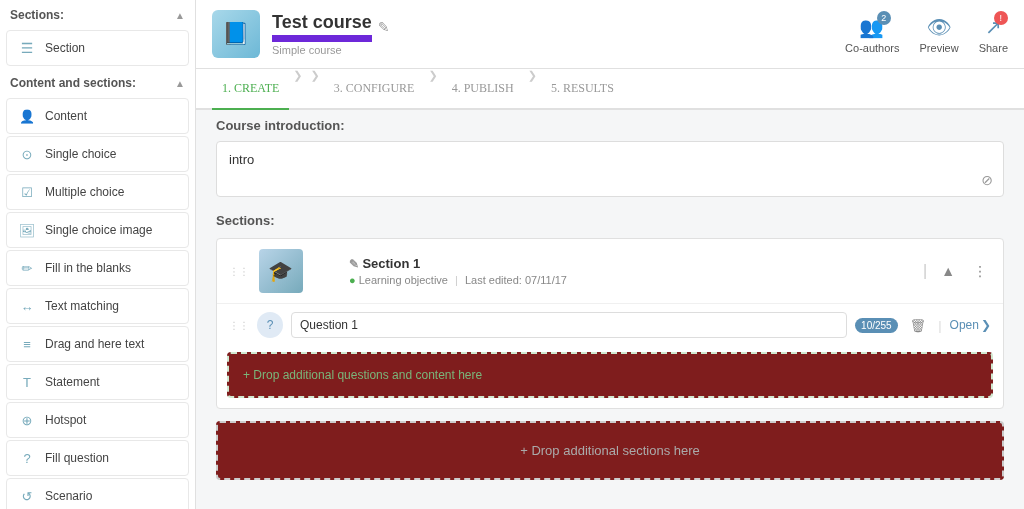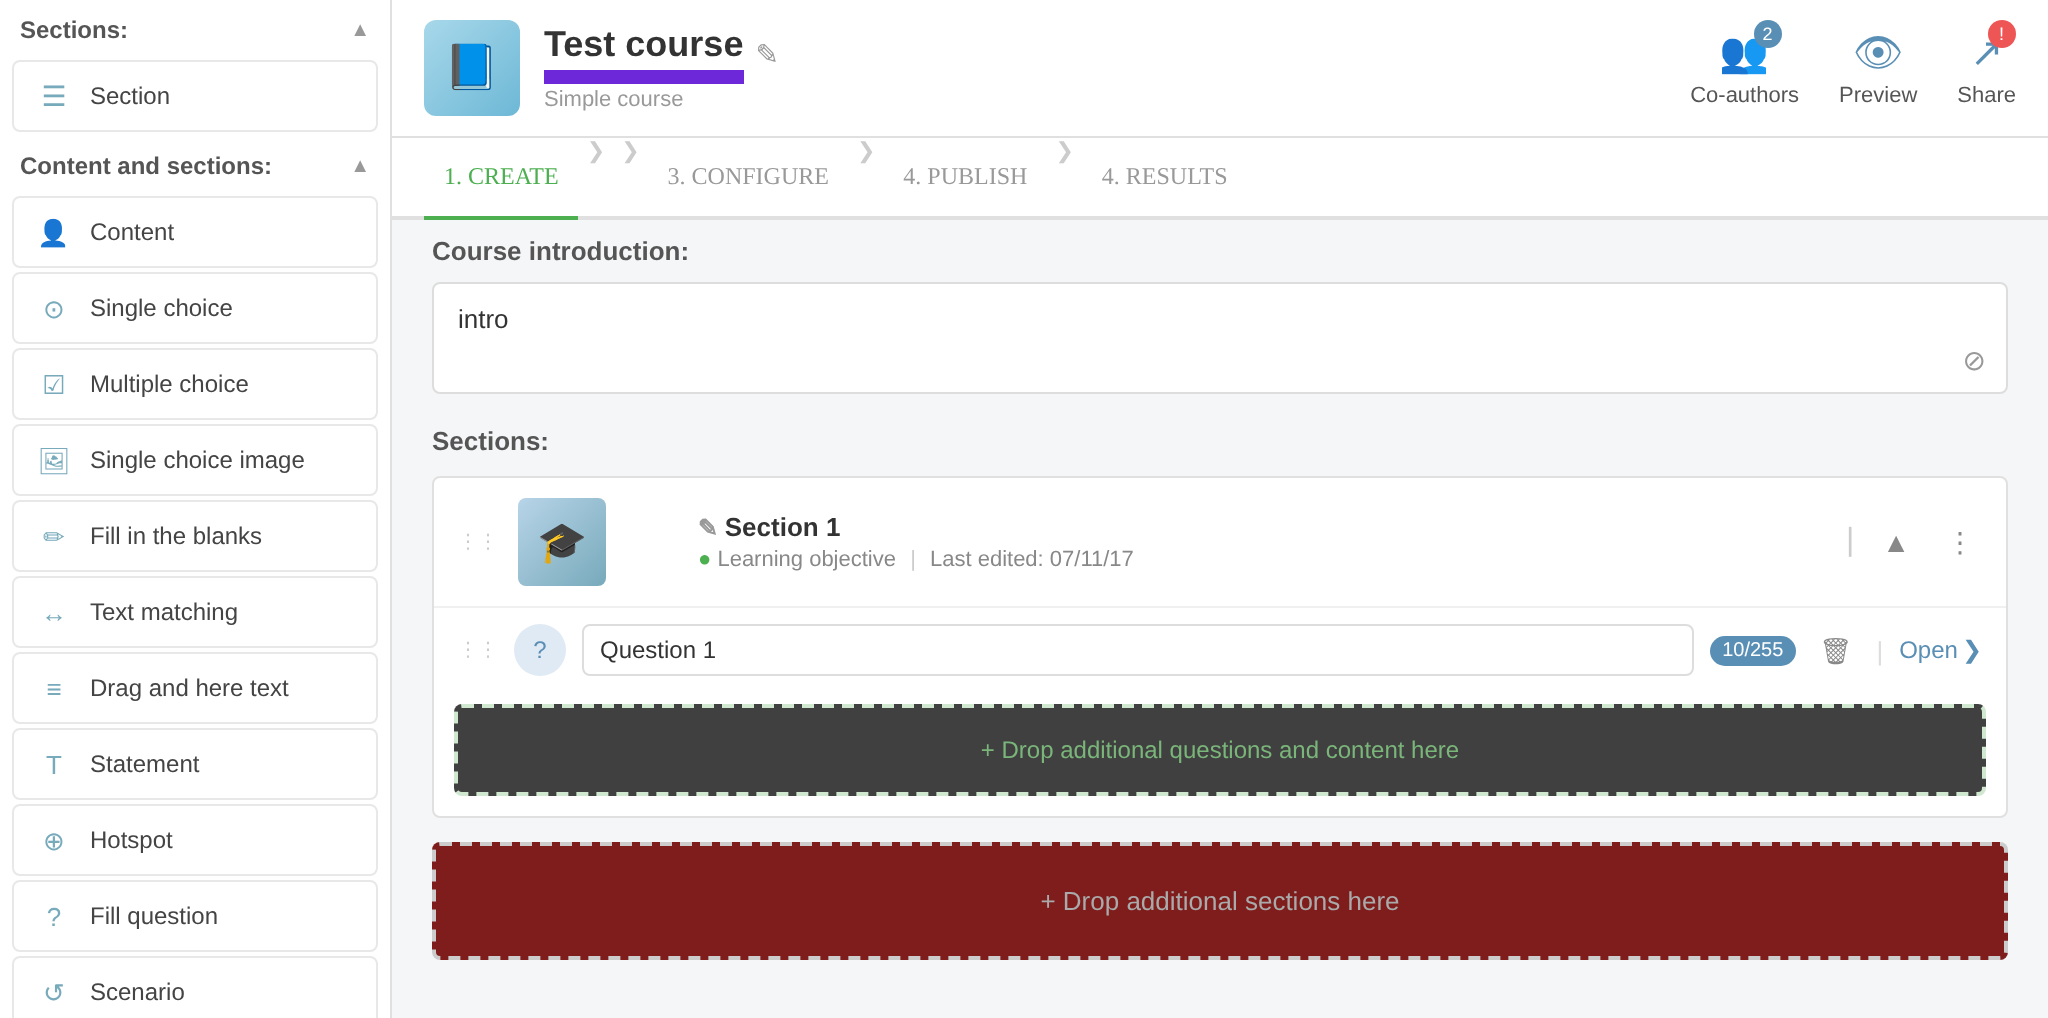"4. RESULTS" span { text: 4 -> 5 }
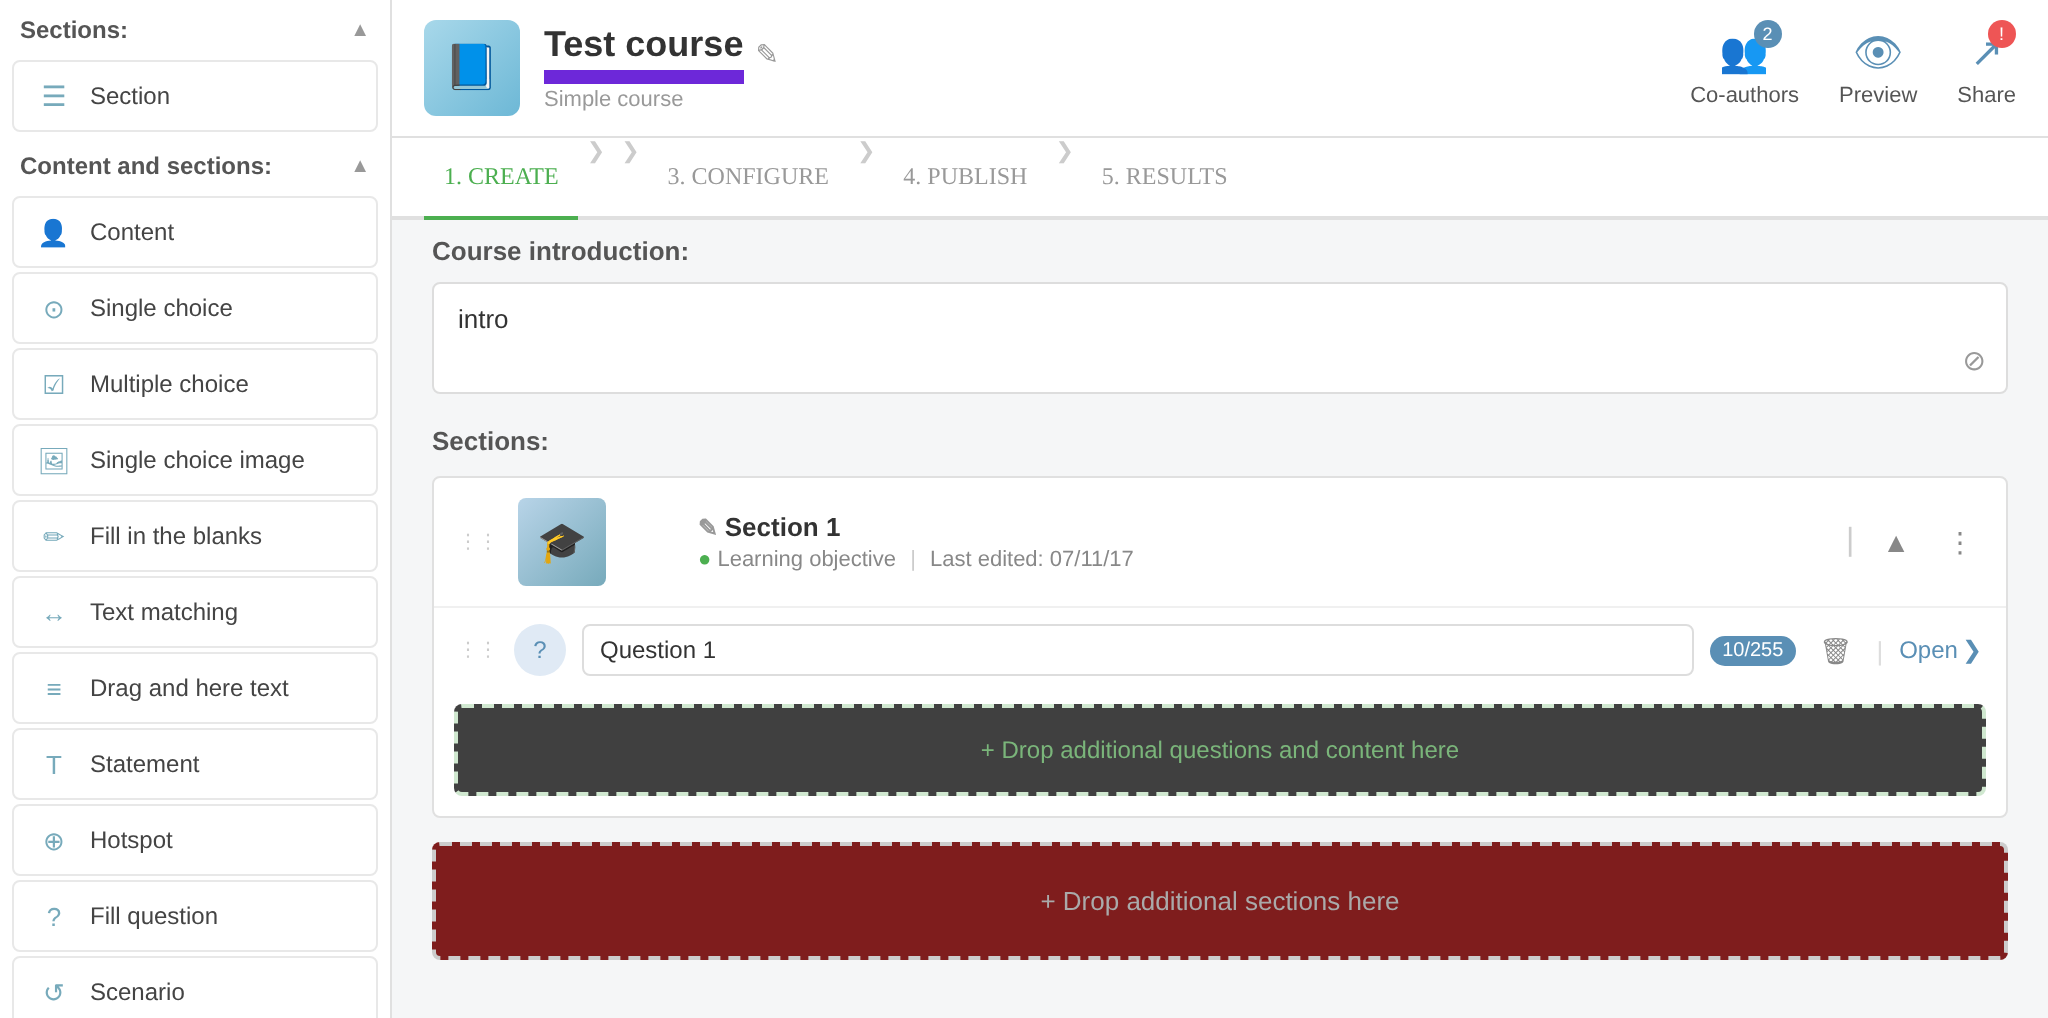"+ Drop additional questions and" .drop-zone { background: #404040 -> #7f1d1d; text-align: center -> left }
